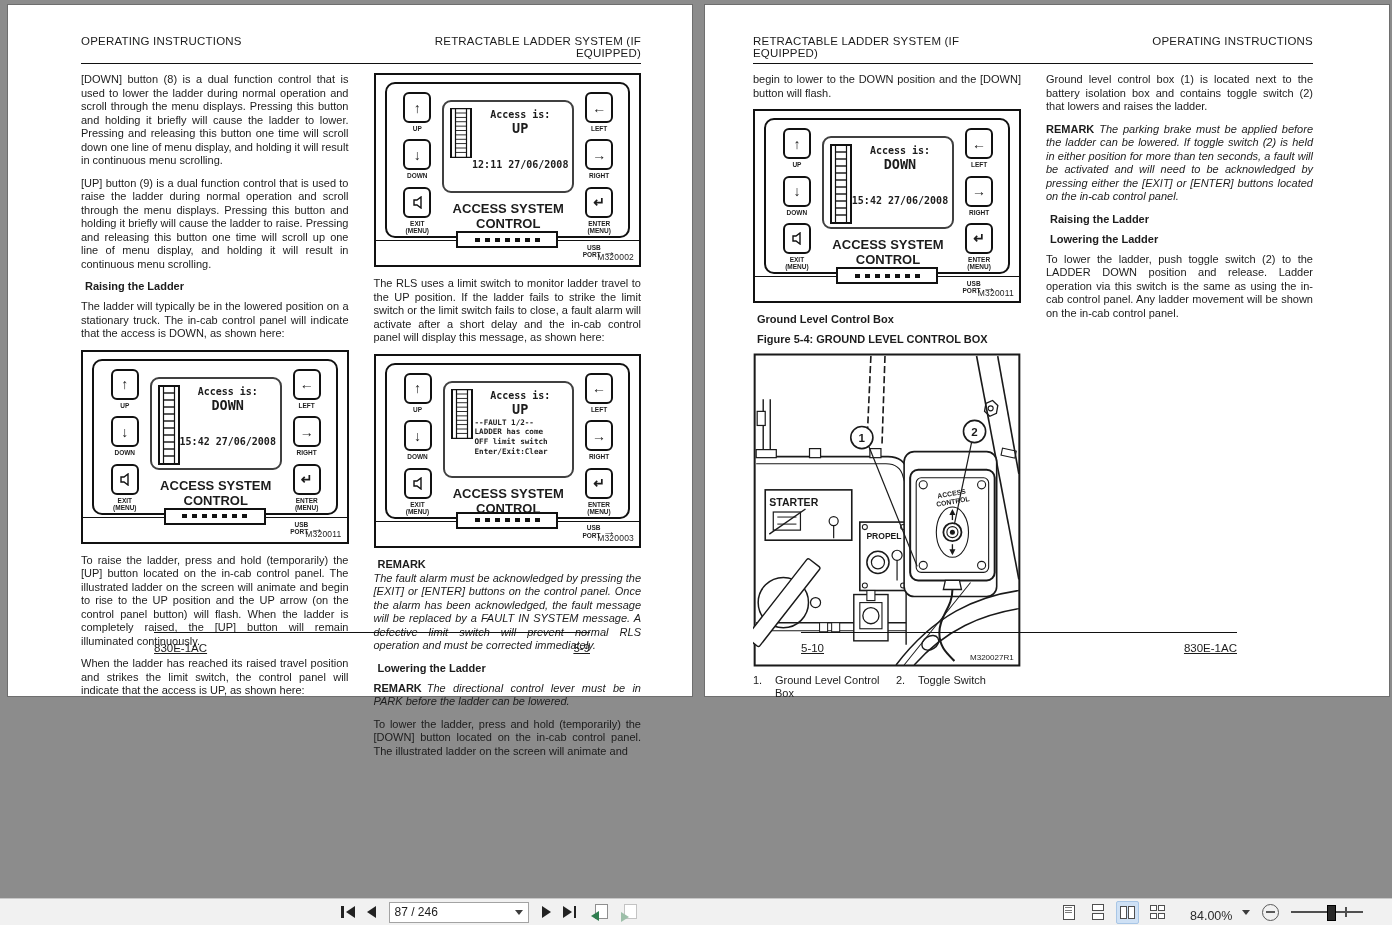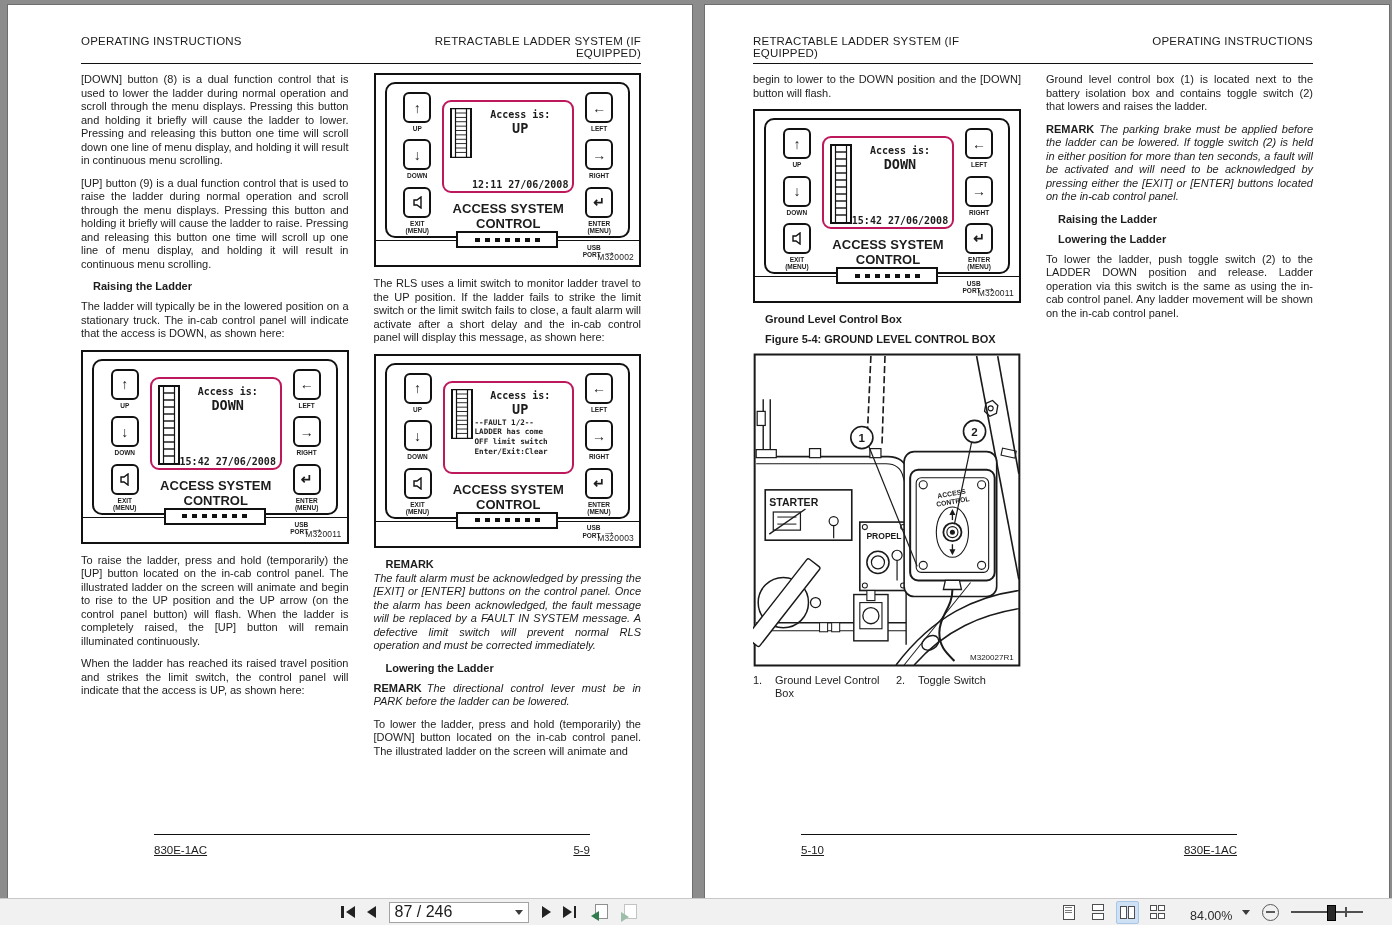"OPERATING INSTRUCTIONS" .page { height: 893px -> 691px }
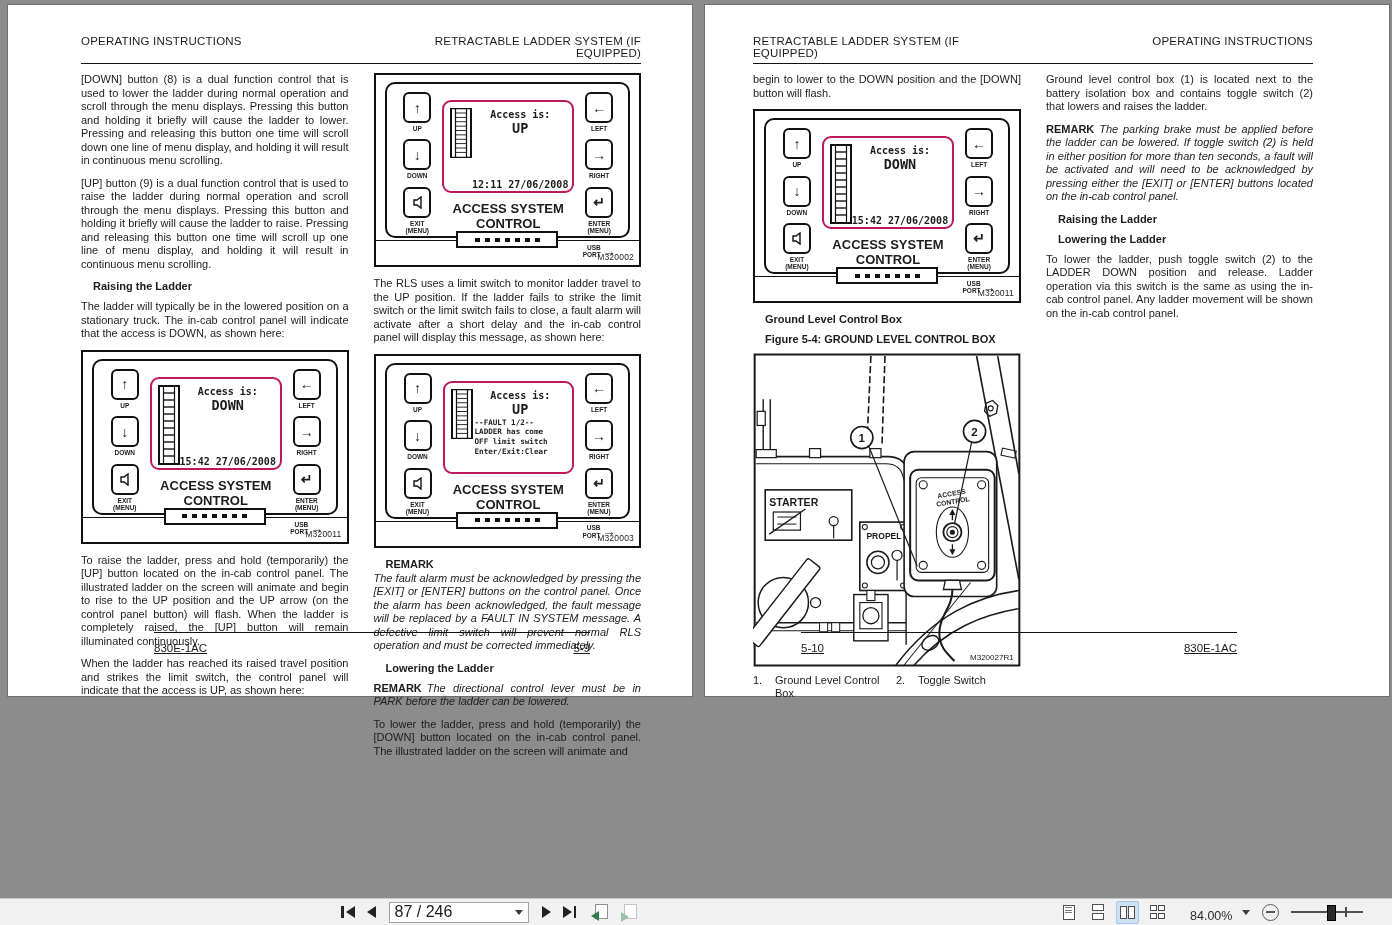"Access is:" .lcd { border: 2px solid #be185d -> 2px solid #404040; padding: 7px 4px 1px 28px -> 7px 4px 21px 28px }
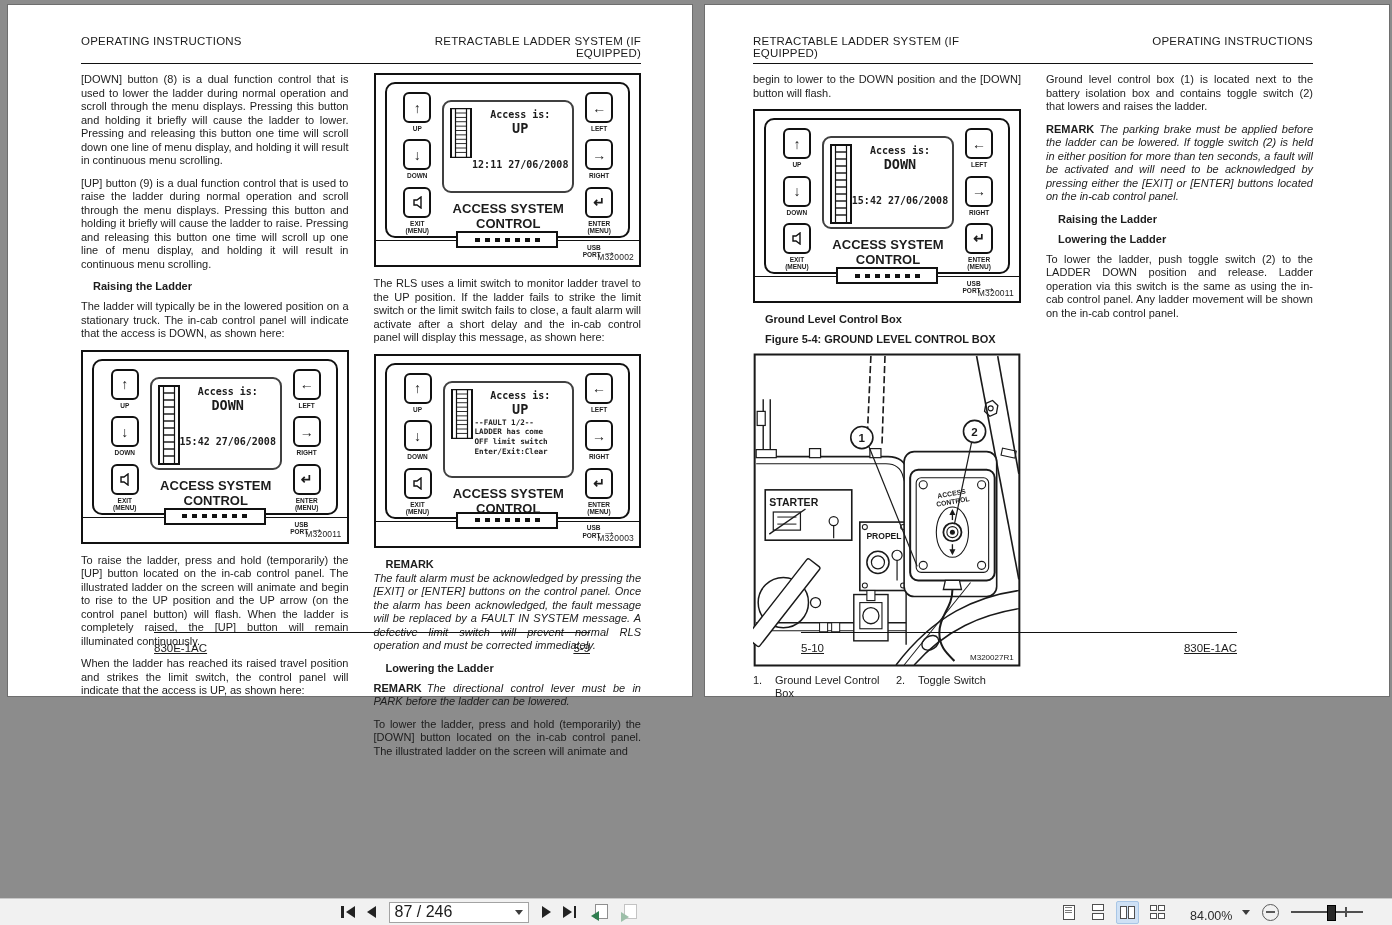"Raising the Ladder" .heading { margin: 4px 0 8px 12px -> 4px 0 8px 4px }
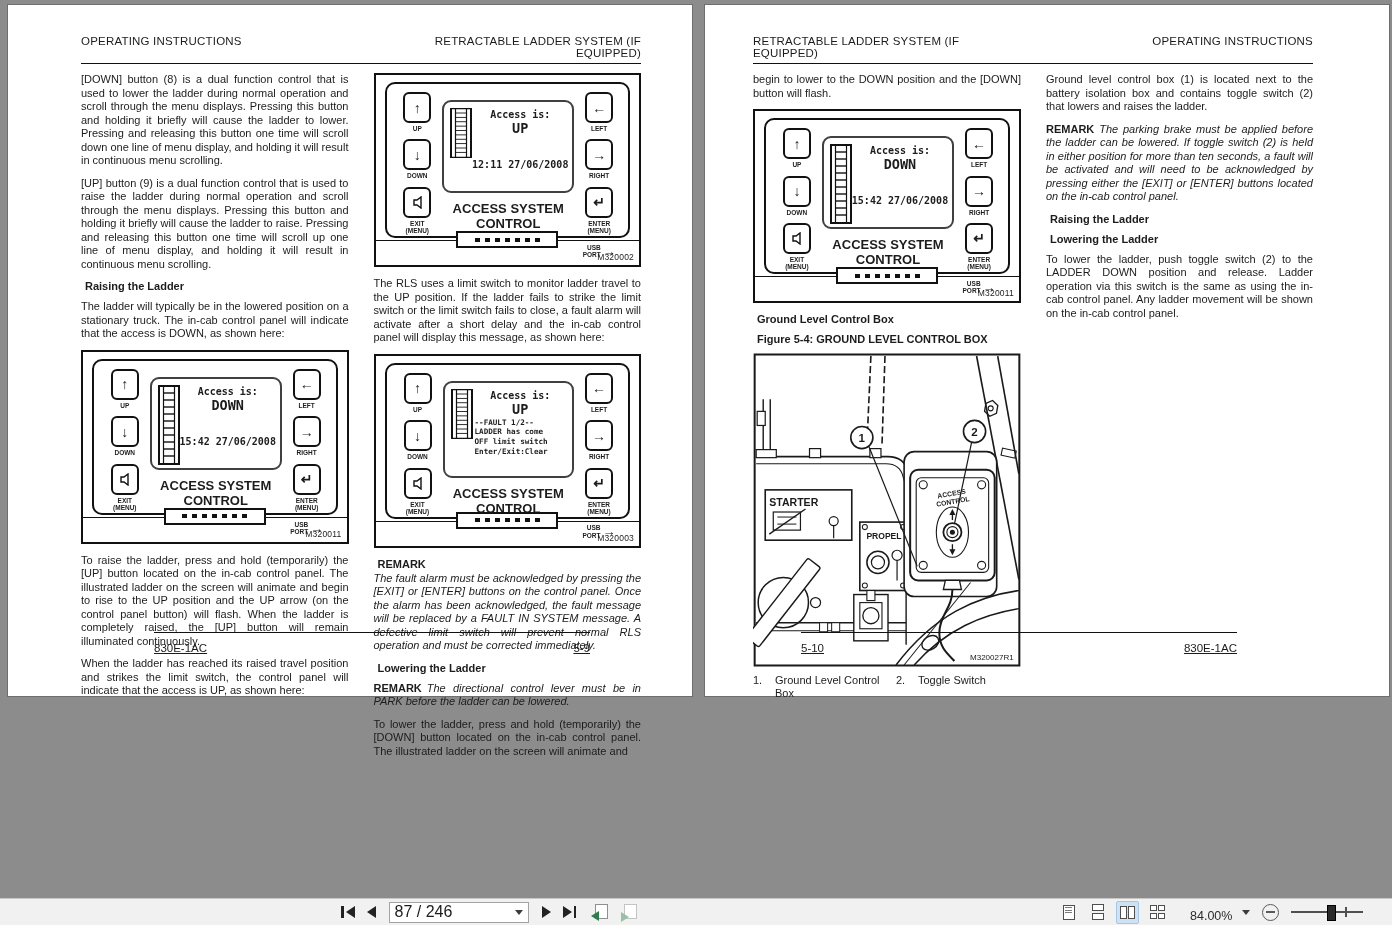"87 / 246" .page-box { font-size: 16px -> 12px }
